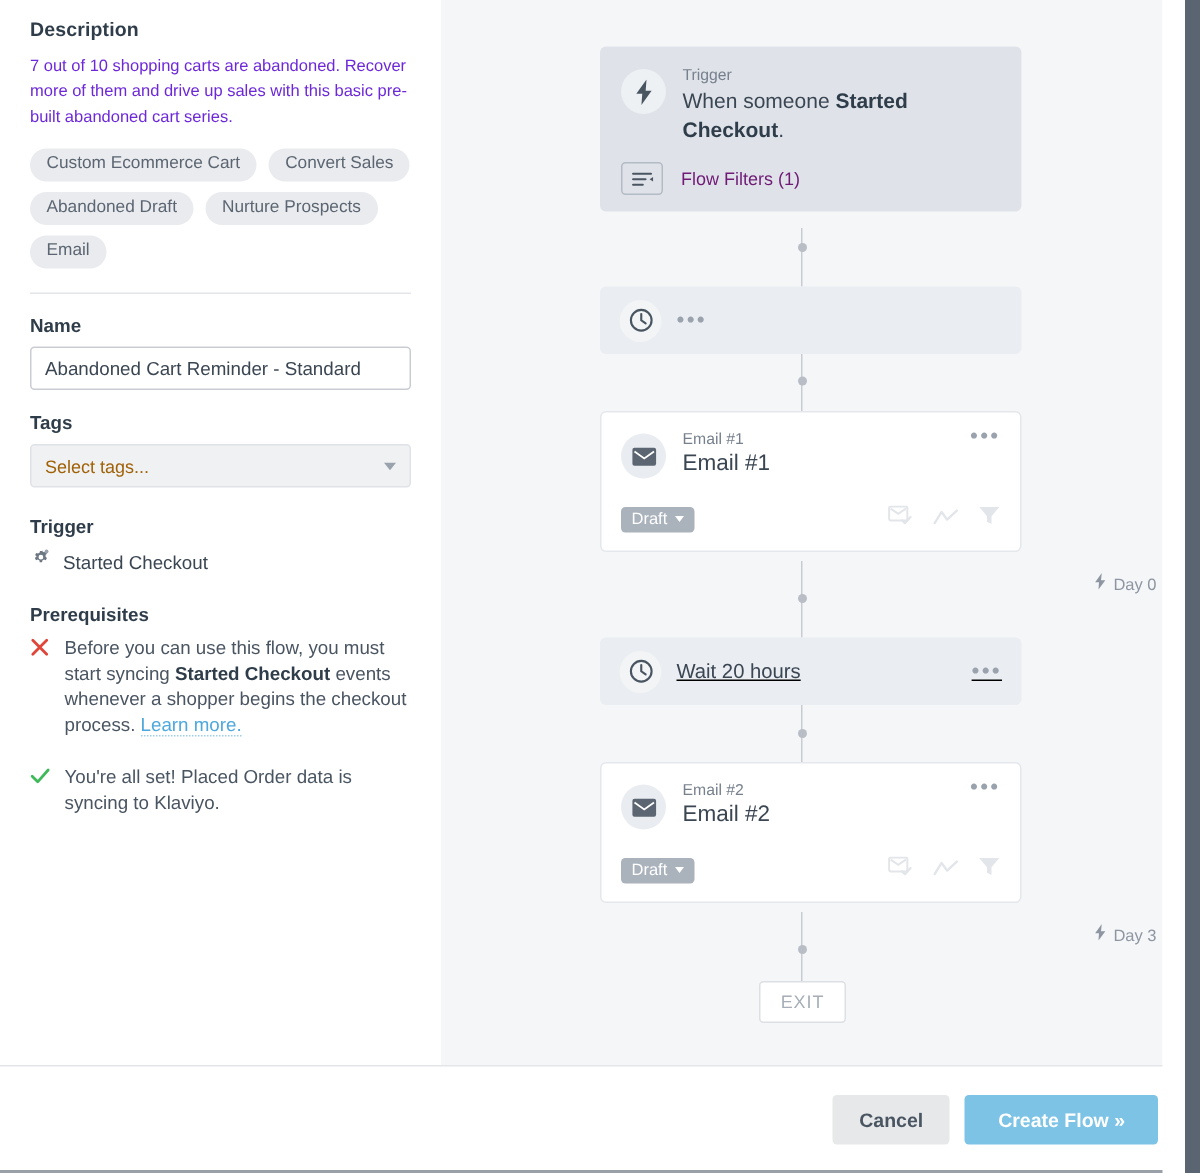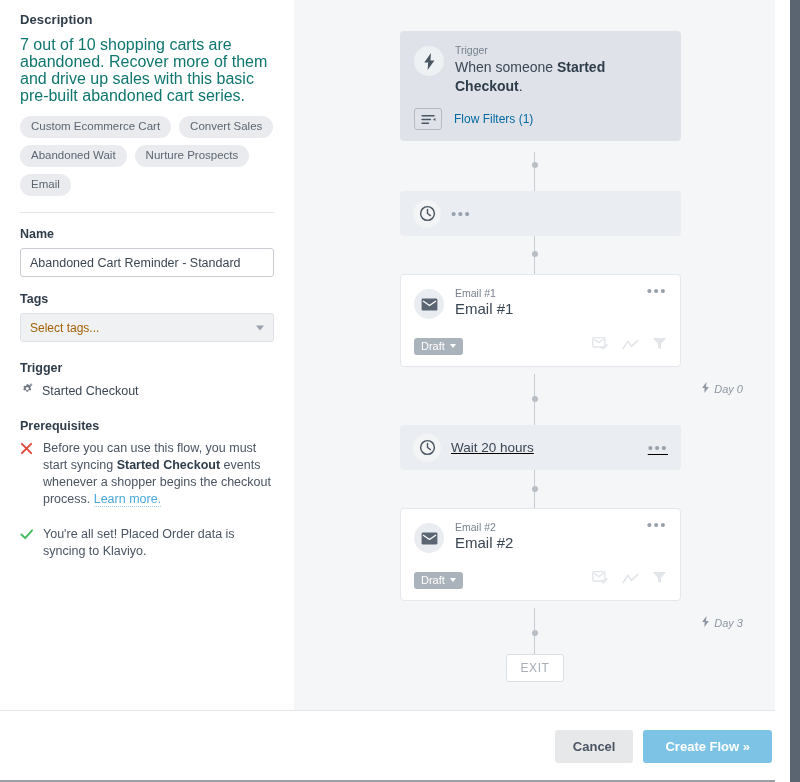"7 out of 10 shopping" .desc-text { color: #0f766e -> #6d28d9; font-size: 16px -> 11px }
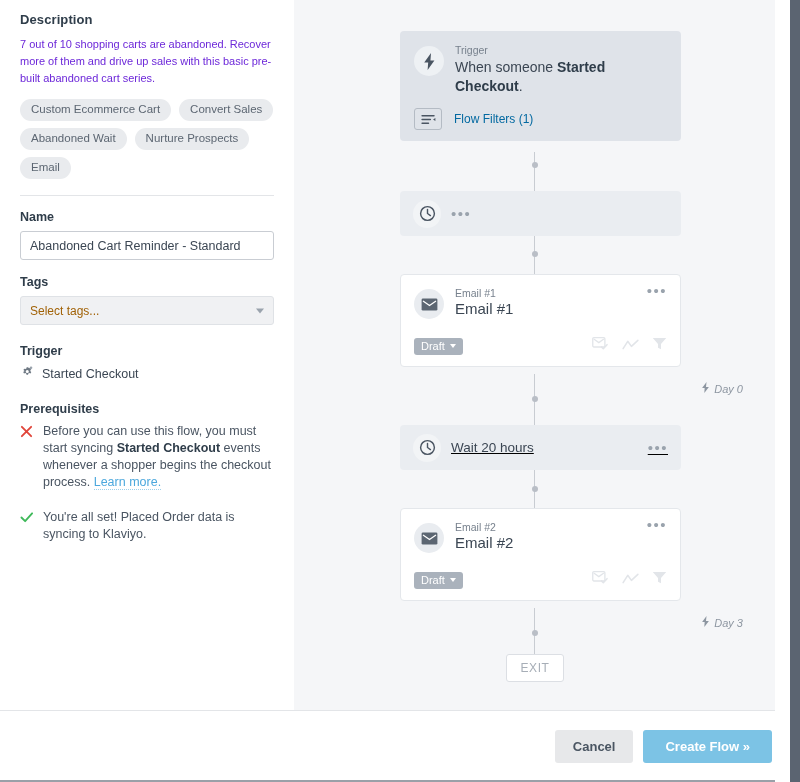"Flow Filters (1)" .ff-text { color: #0369a1 -> #701a75 }
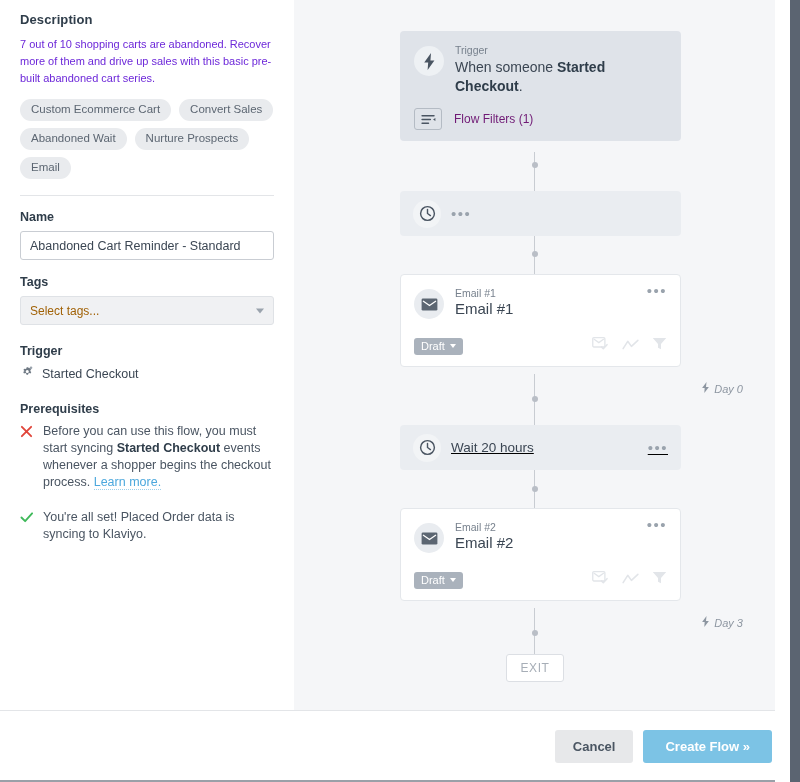"Abandoned Wait" span.tag-pill { text: Wait -> Draft }
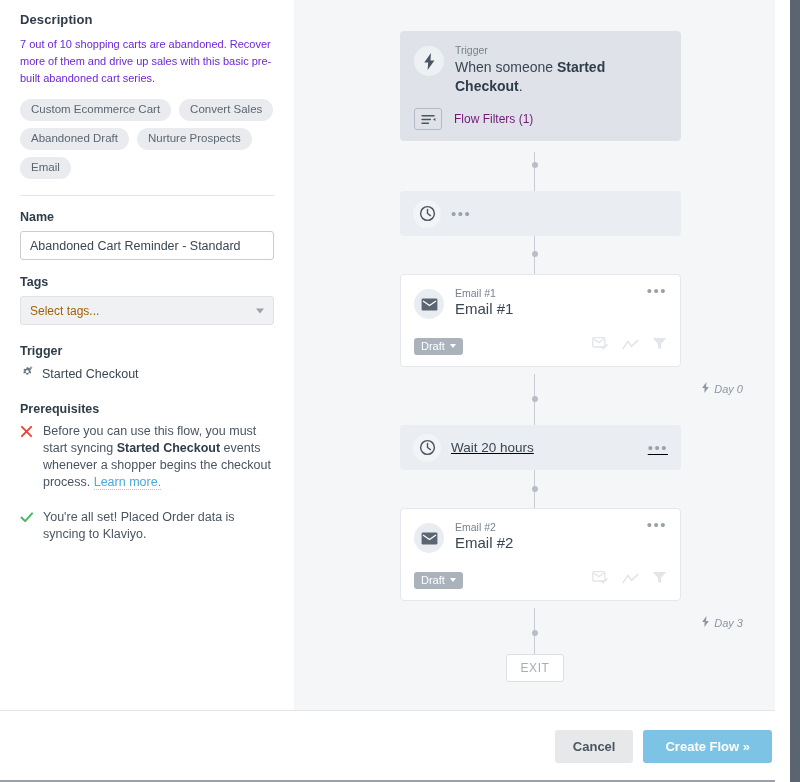"Day 0" .day-mark { font-style: italic -> none; right: 32px -> 4px }
